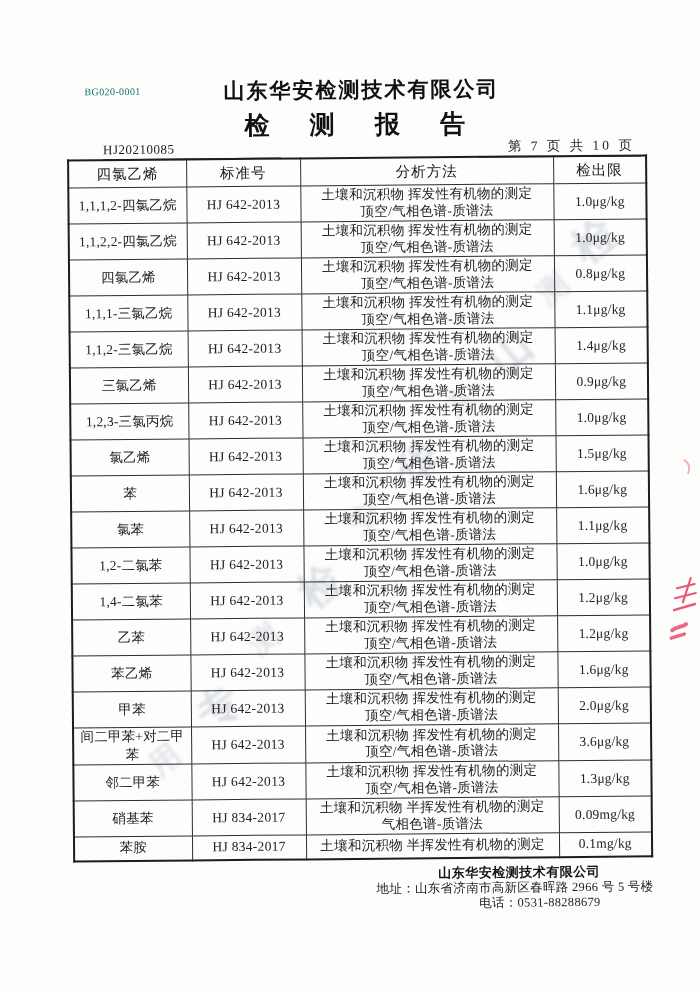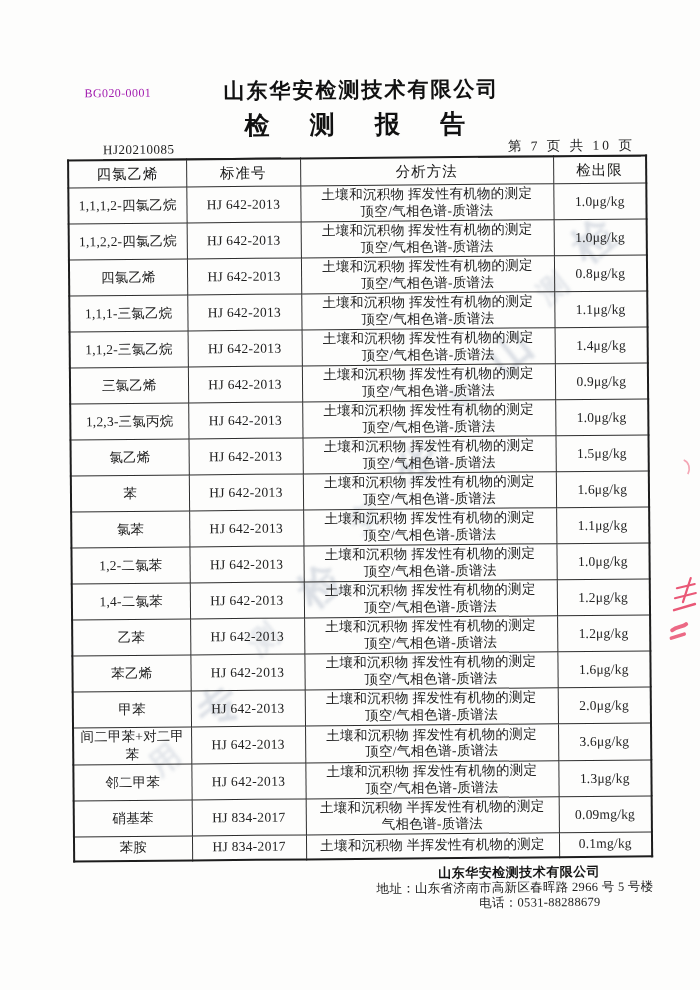"BG020-0001" .form-code { color: #a21caf -> #0f766e; font-size: 12px -> 10px }
